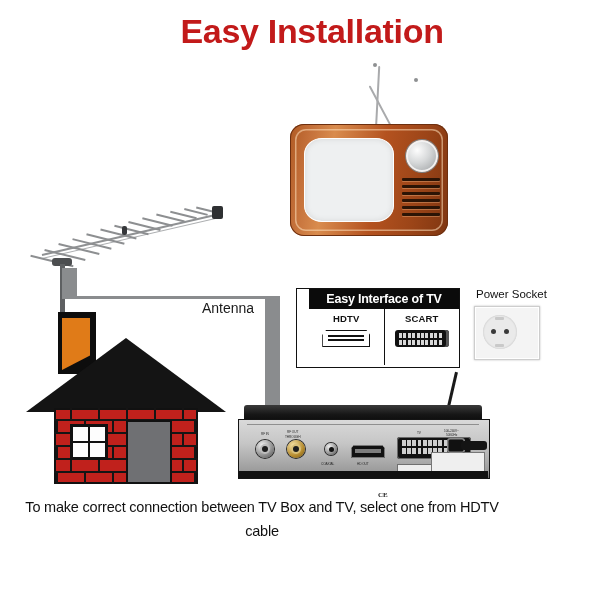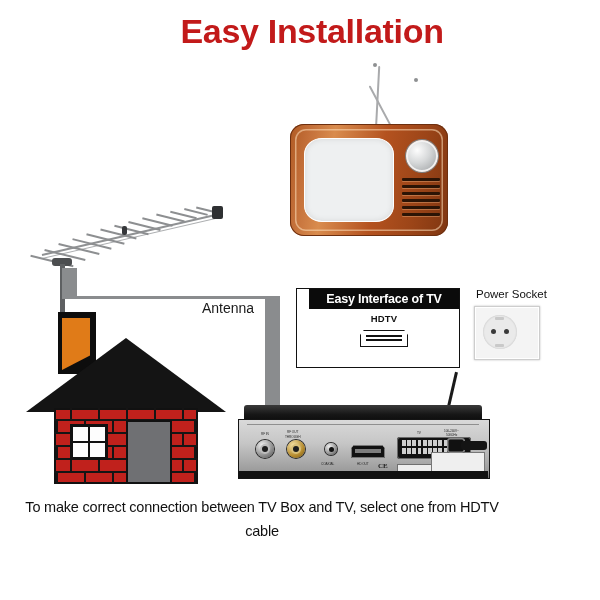"SCART" div.pcell { html: none -> <div> <span>SCART</span> <span> <span> <i></i> <i></i> <i></i> <i></i> <i></i> <i></i> <i></i> <i></i> <i></i> <i></i> </span> <span> <i></i> <i></i> <i></i> <i></i> <i></i> <i></i> <i></i> <i></i> <i></i> <i></i> </span> </span> </div> }
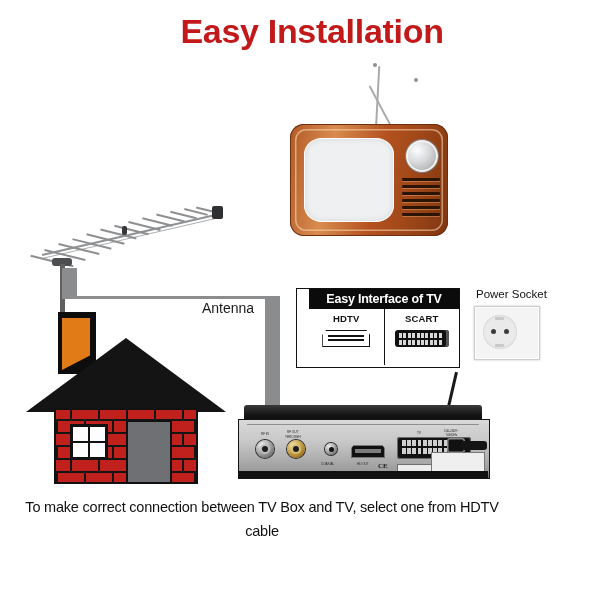"CE" #ce { margin-top: none -> 29px }
